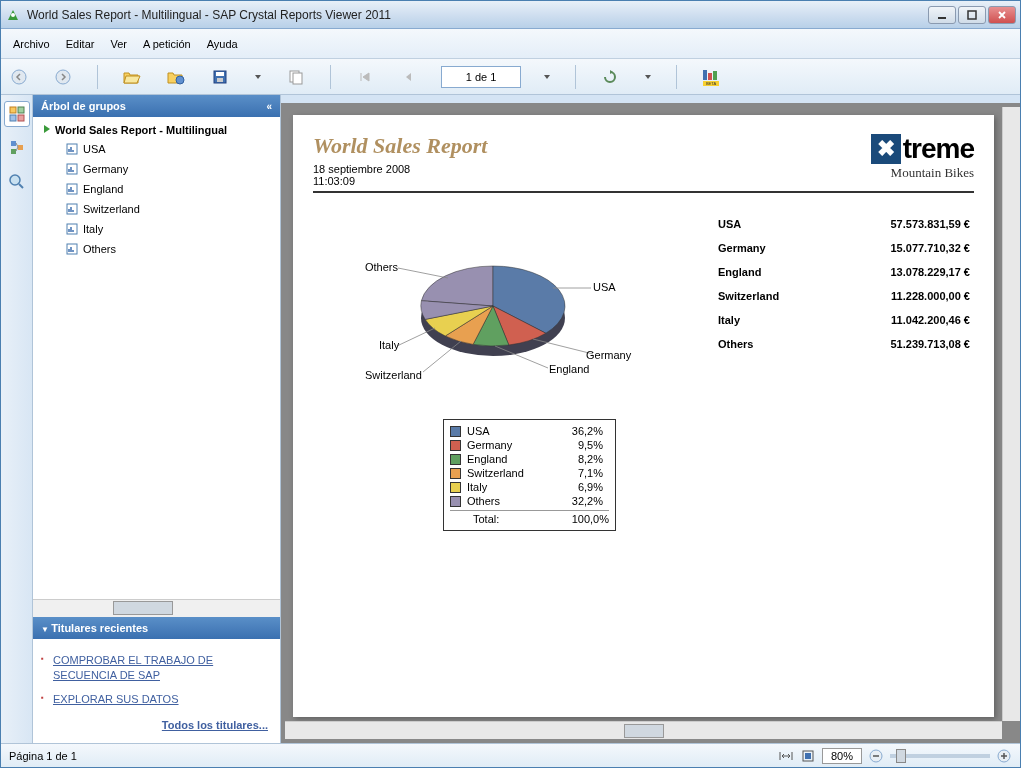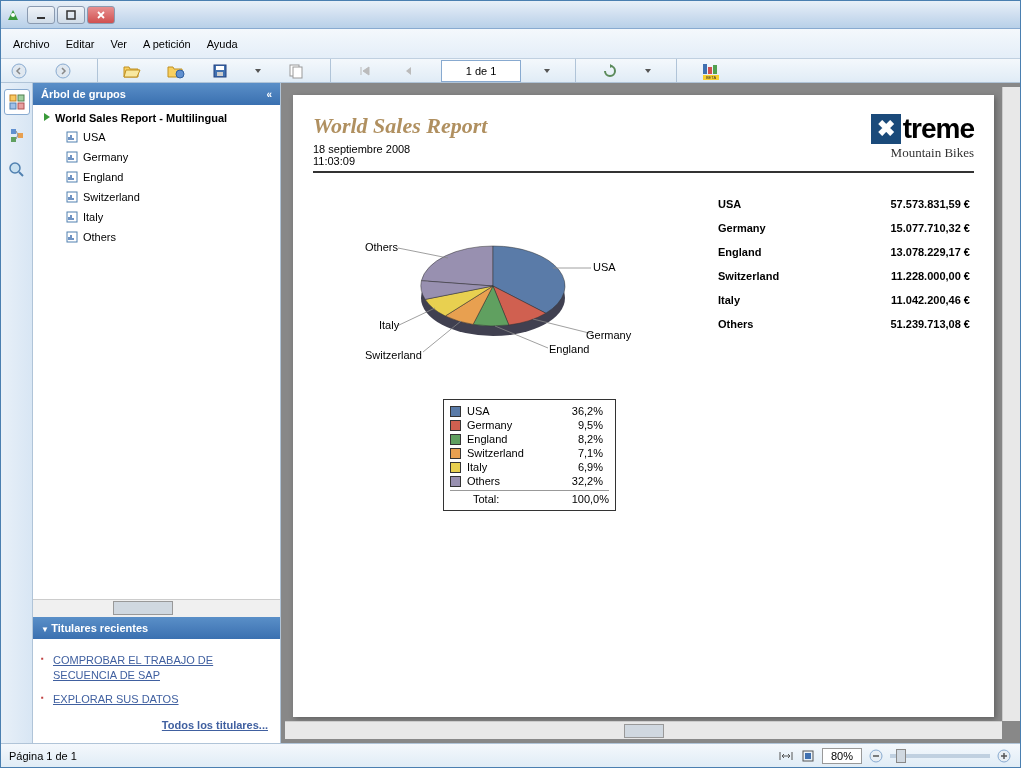"World Sales Report - Multilingual -" span.titlebar-text { html: none -> <span>World Sales Report - Multilingual - SAP Crystal Reports Viewer 2011</span> }
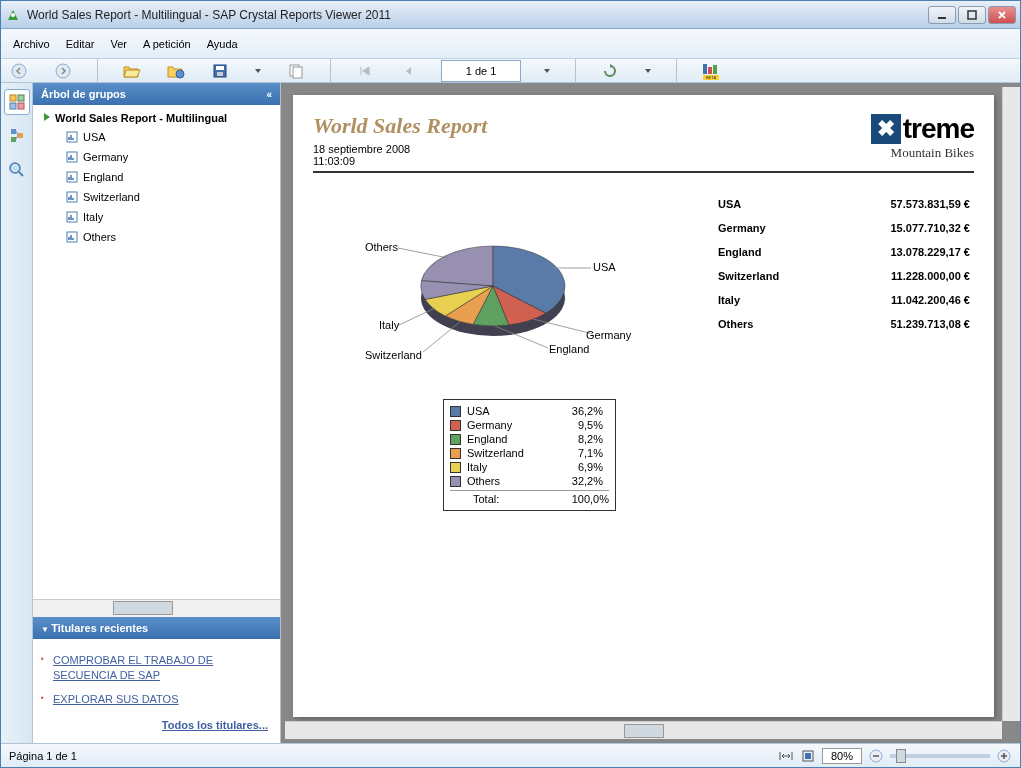"1 de 1" .toolbar { height: 24px -> 36px }
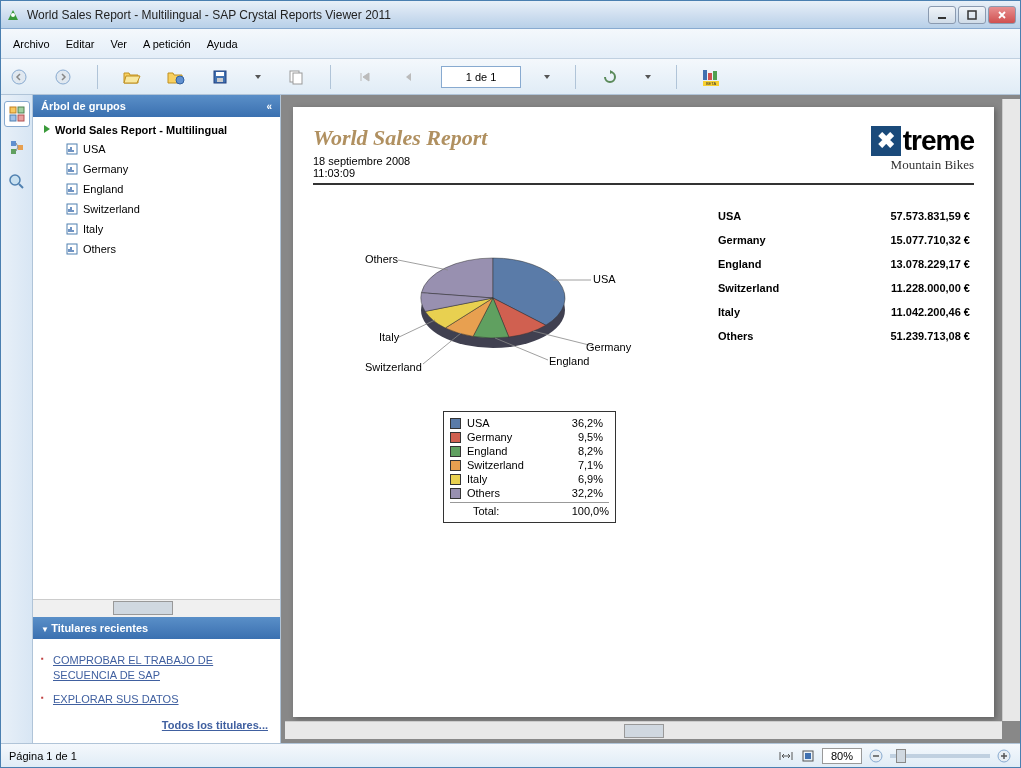"World Sales Report" .report-area { margin-top: none -> 8px }
